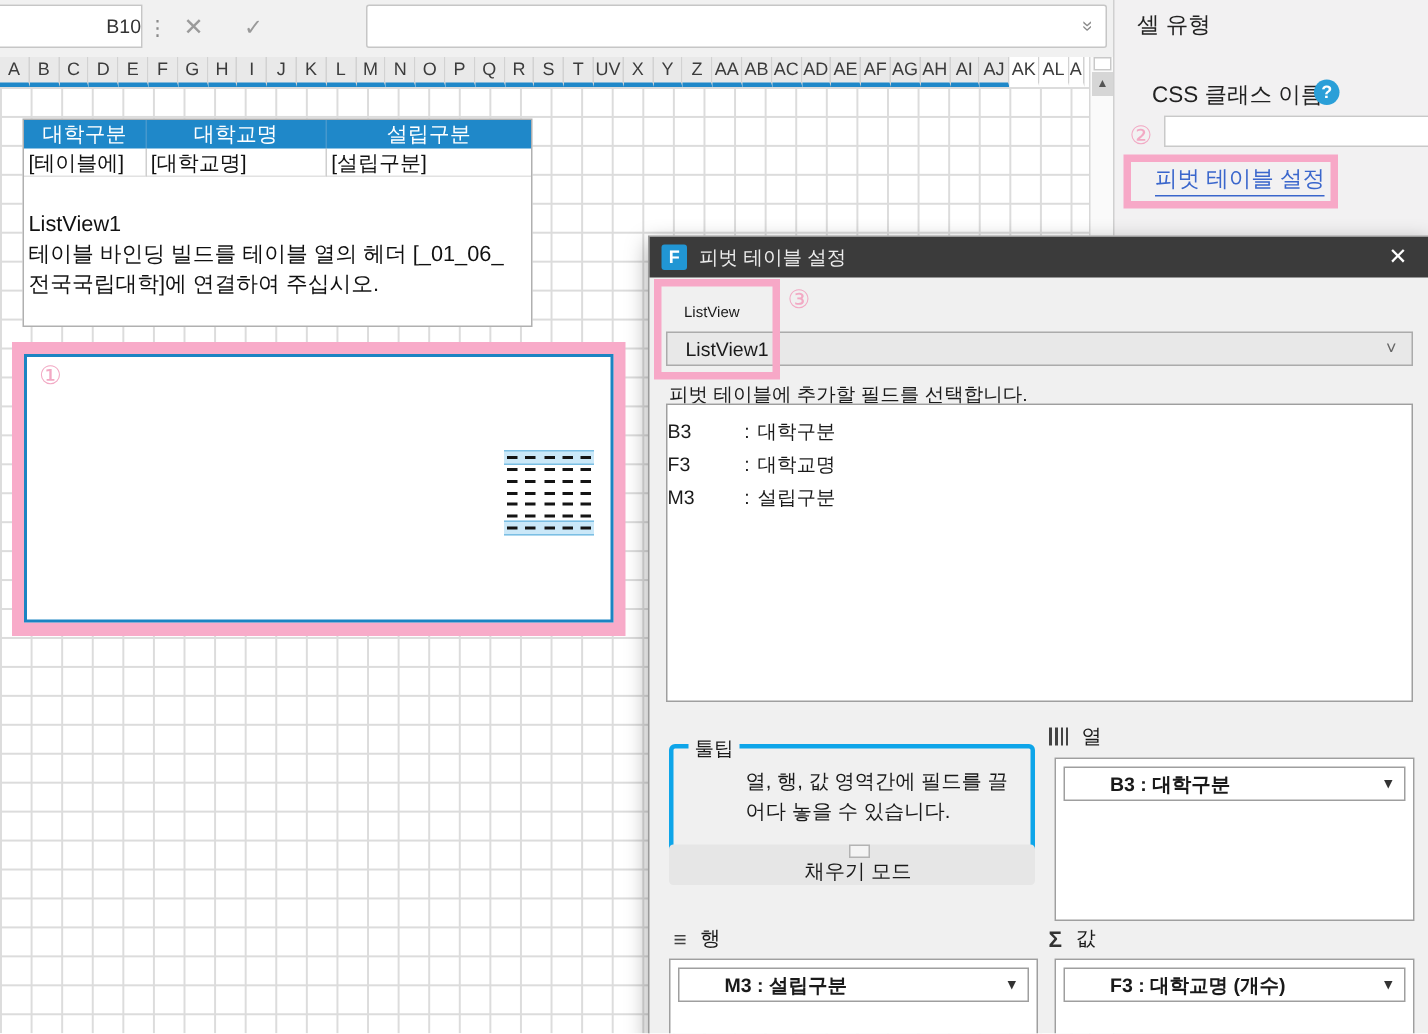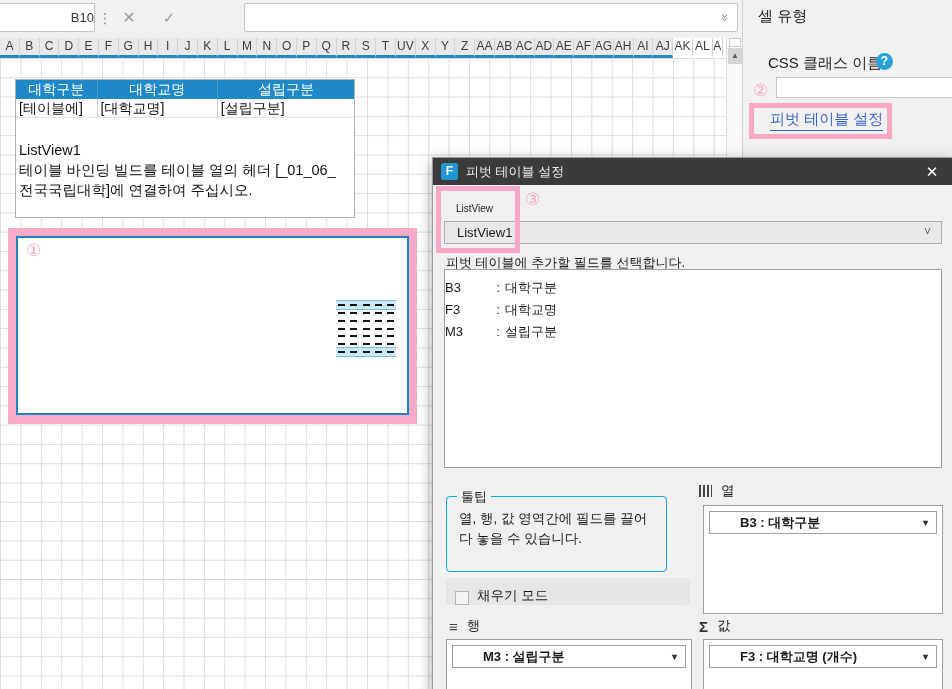"툴팁" .tooltip-group { border: 1px solid #0ea5e9 -> 3px solid #0ea5e9; padding-left: none -> 36px; width: 221px -> 244px }
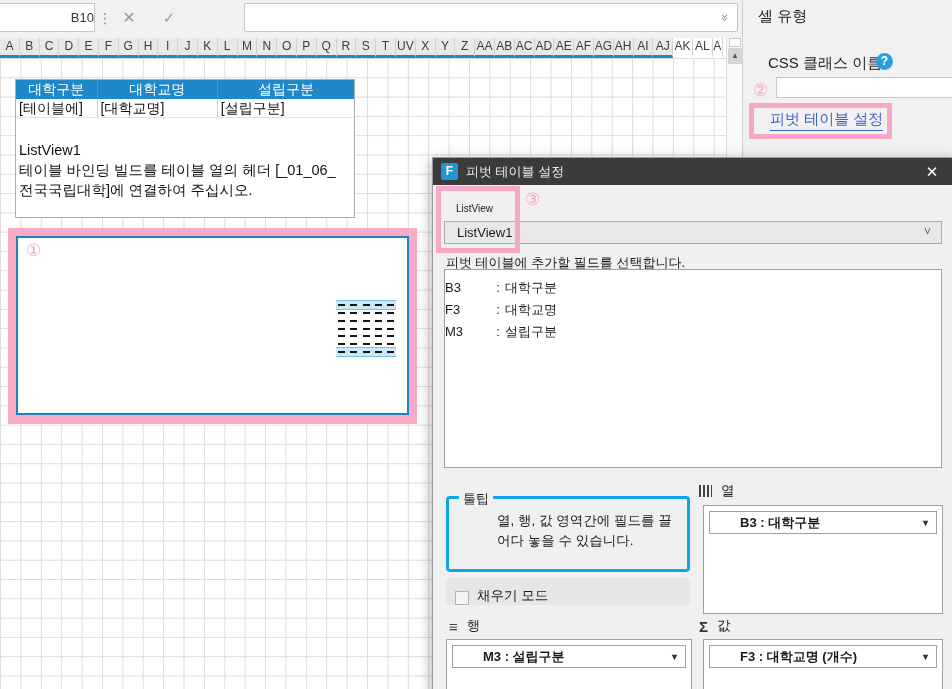"채우기 모드" .fillmode { align-items: flex-end -> center; flex-direction: none -> column; top: 420px -> 405px }
